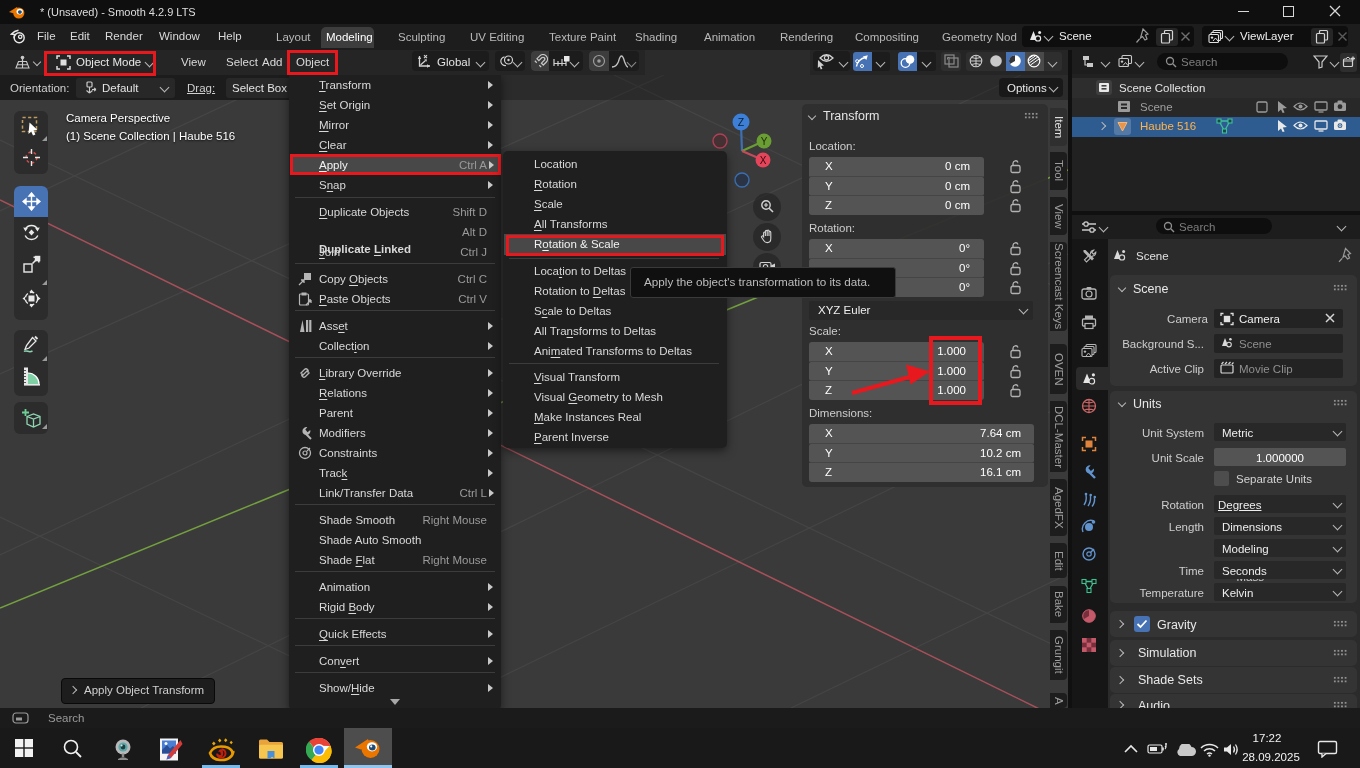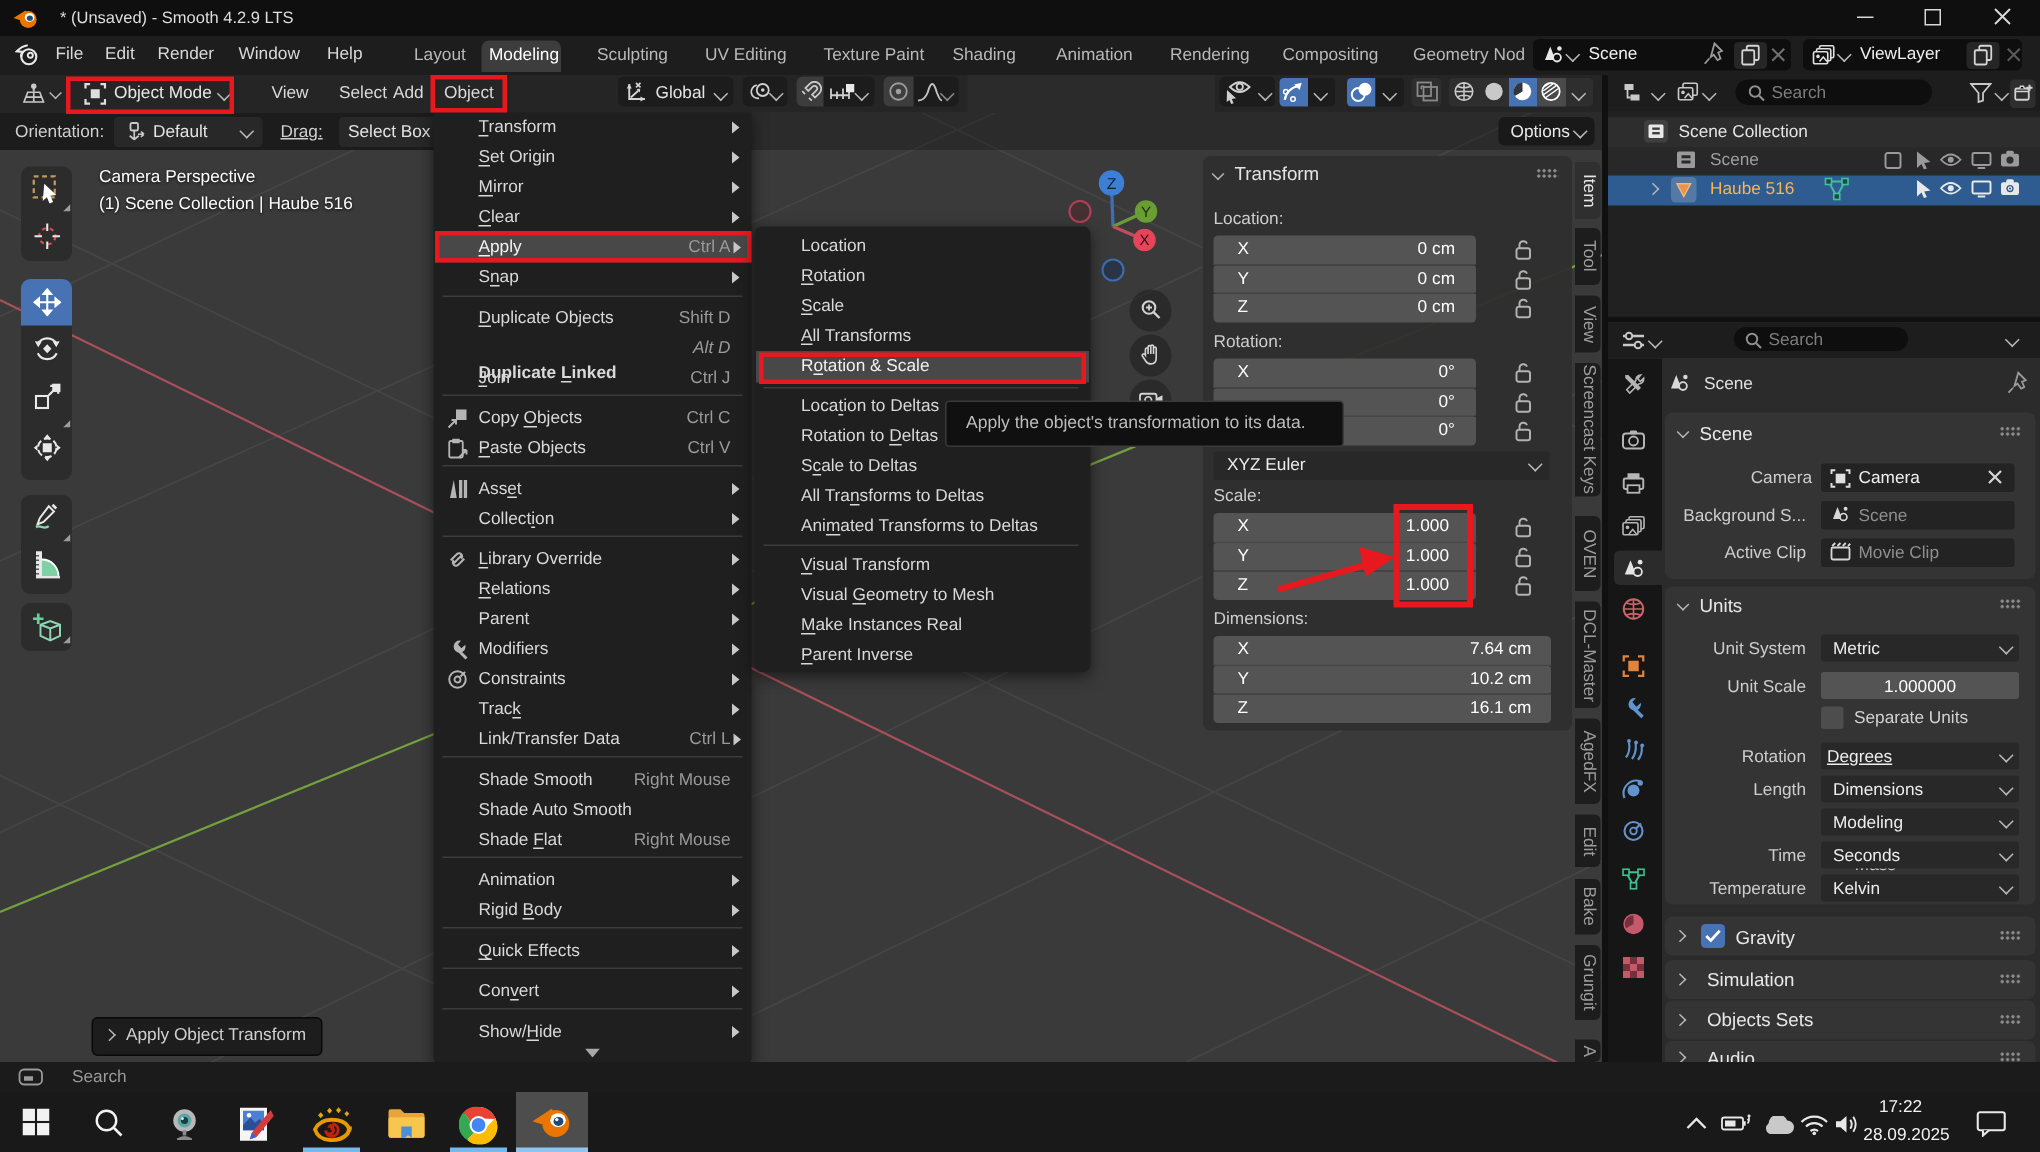"Alt D" div.t { font-style: italic -> none }
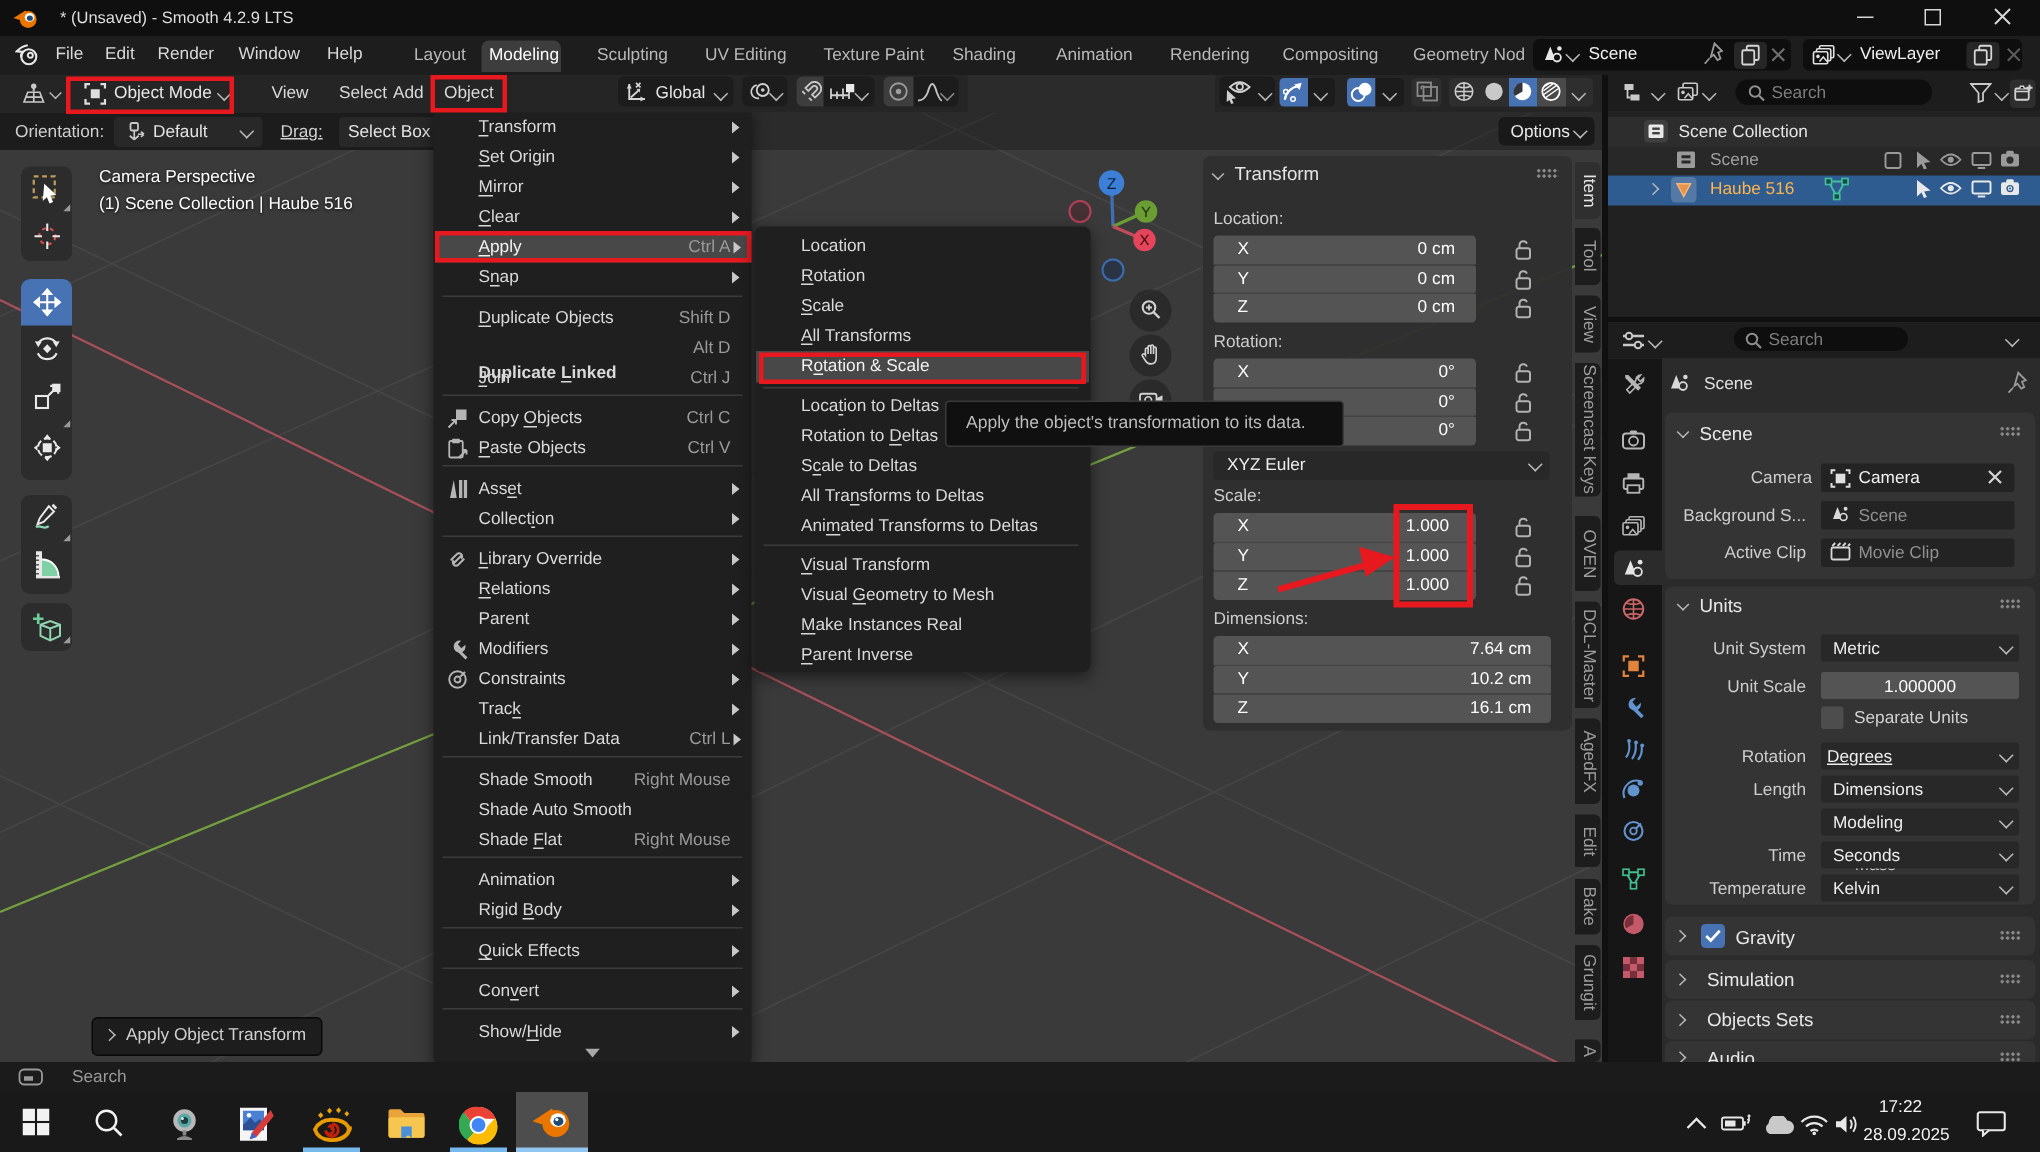"Objects Sets" div.t { text: Objects -> Shade }
